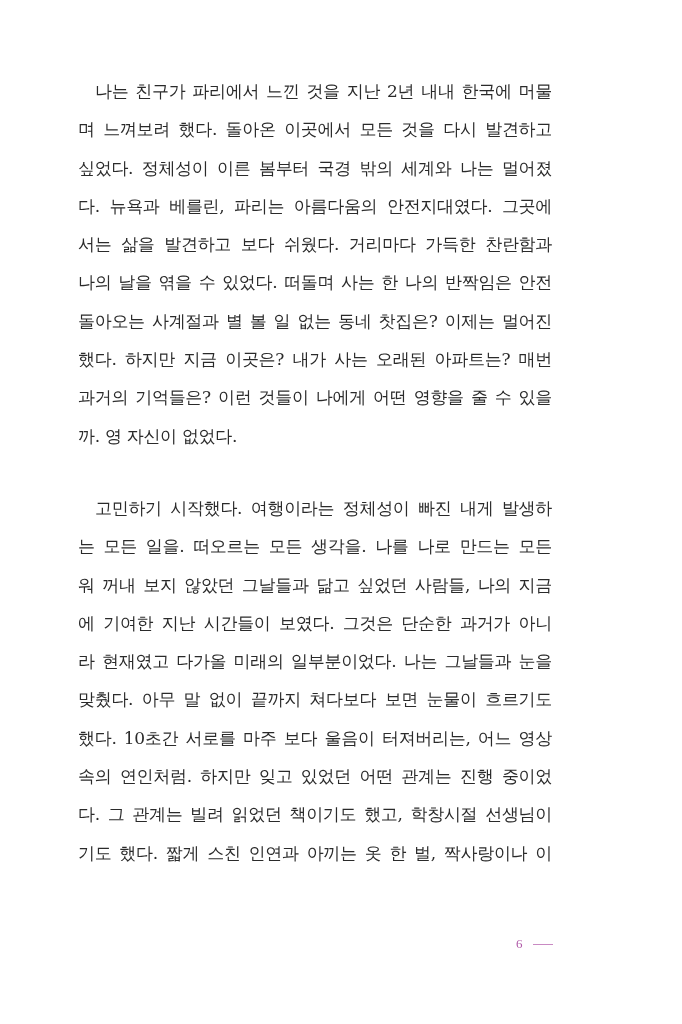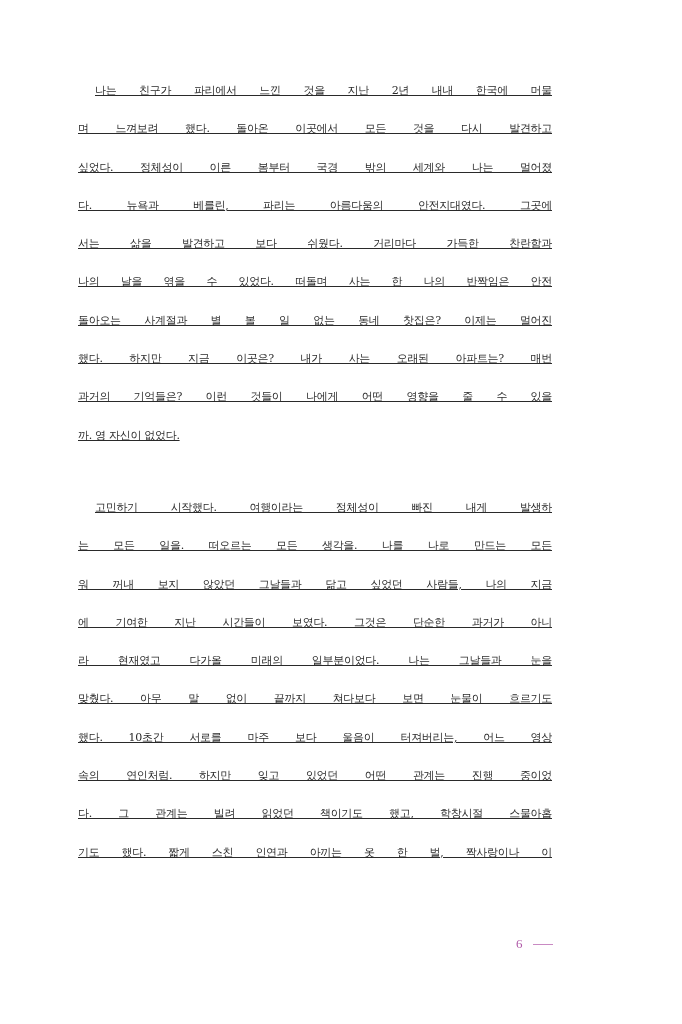"나는 친구가 파리에서 느낀 것을" .line { font-size: 11px -> 17px; text-decoration: underline -> none }
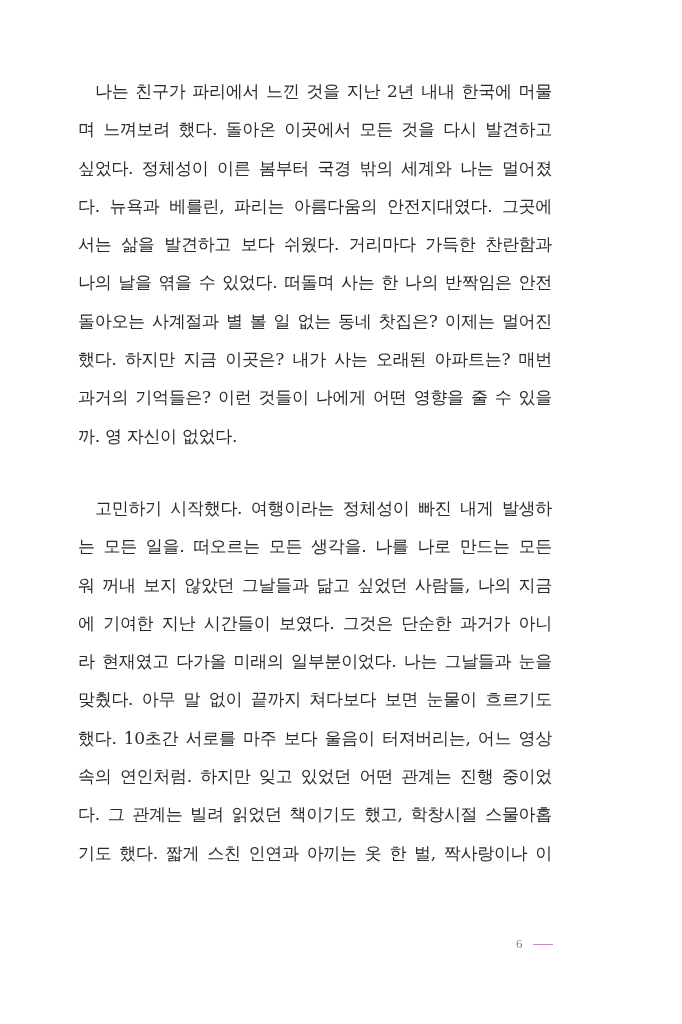"다. 그 관계는 빌려 읽었던" span.line { text: 스물아홉 -> 선생님이 }
